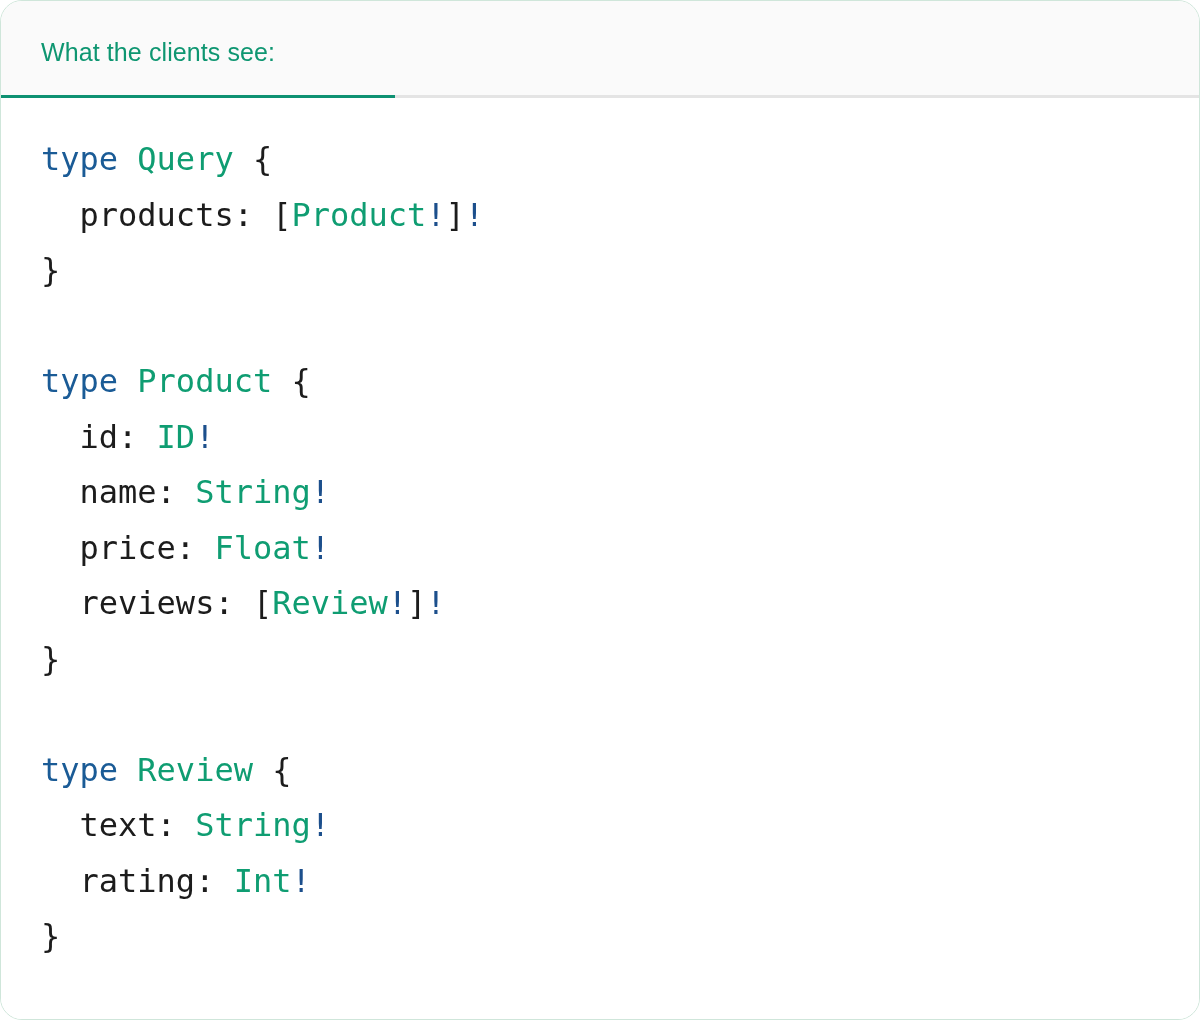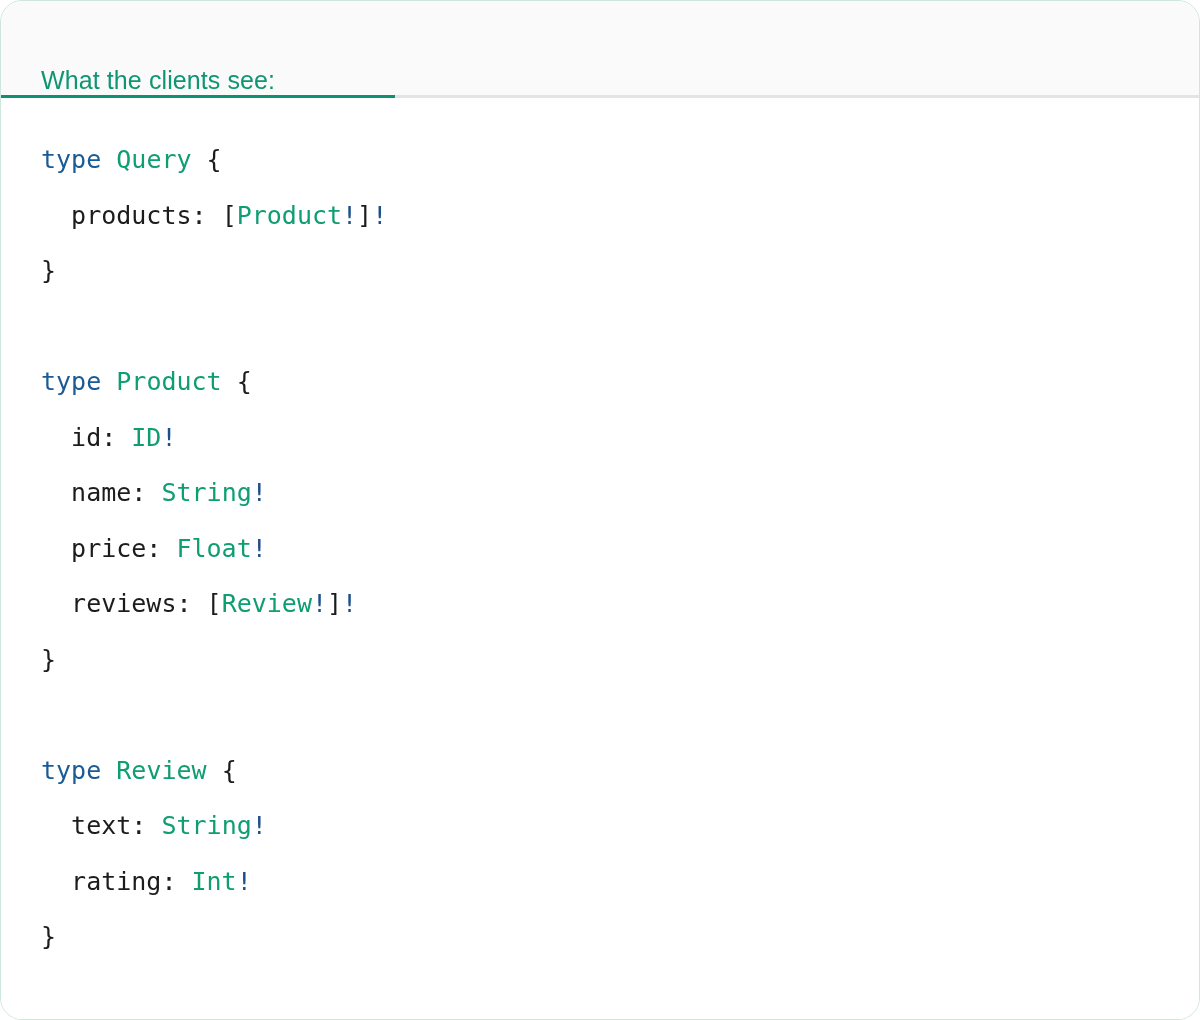"What the clients see:" .tab { align-items: flex-end -> center }
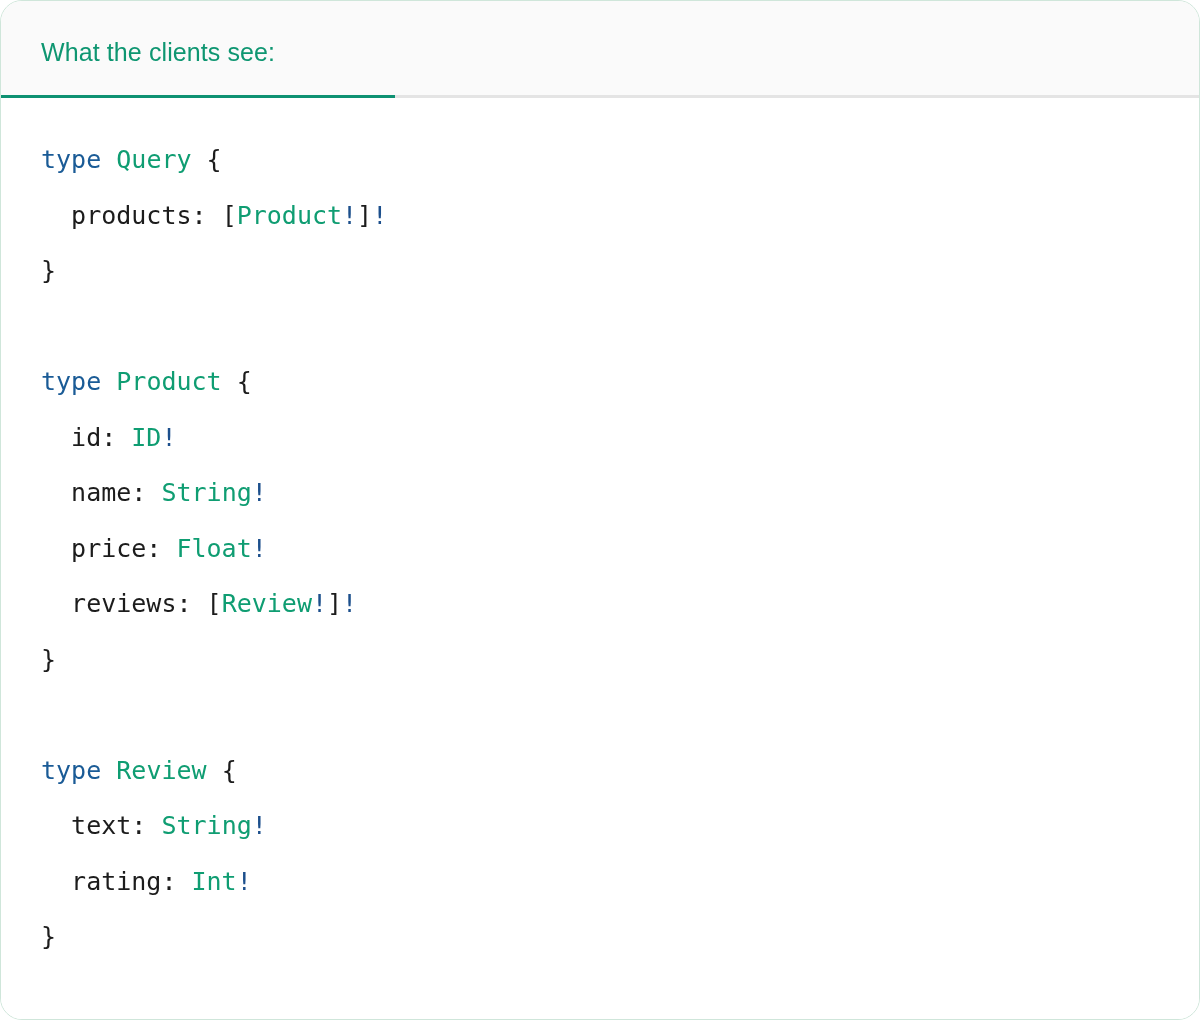"type Query {" pre.code { font-size: 25px -> 32px }
